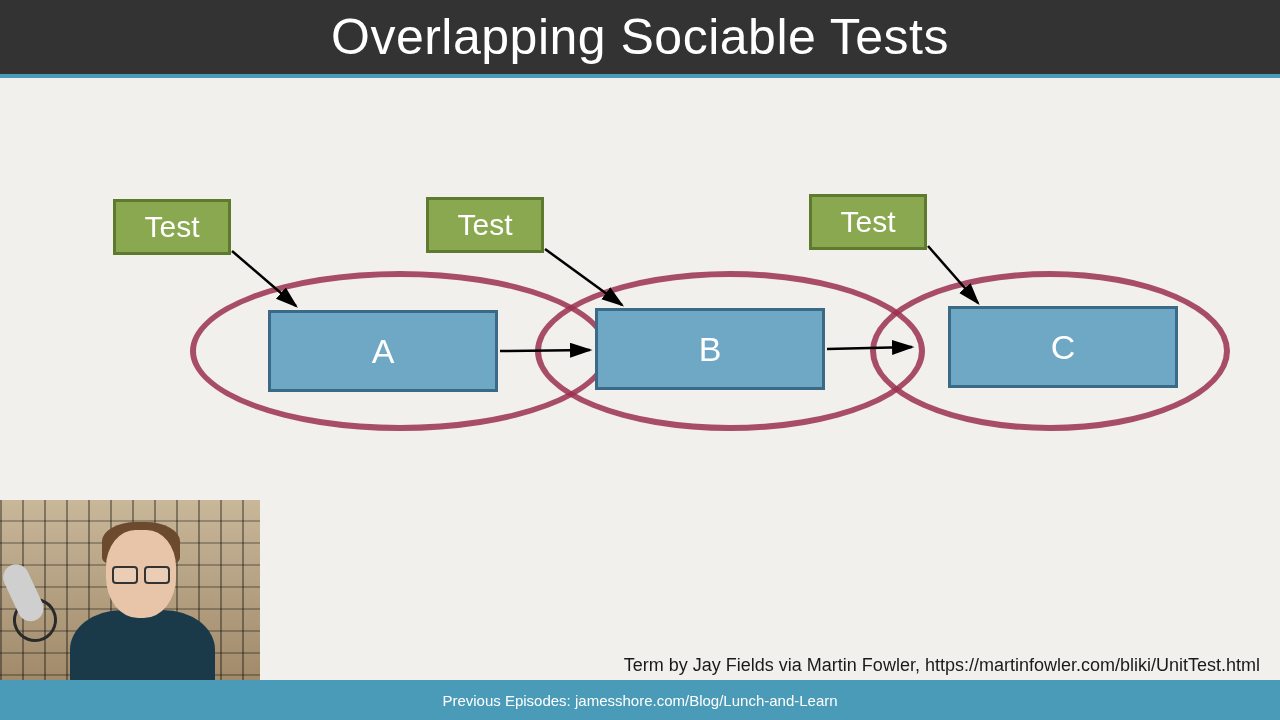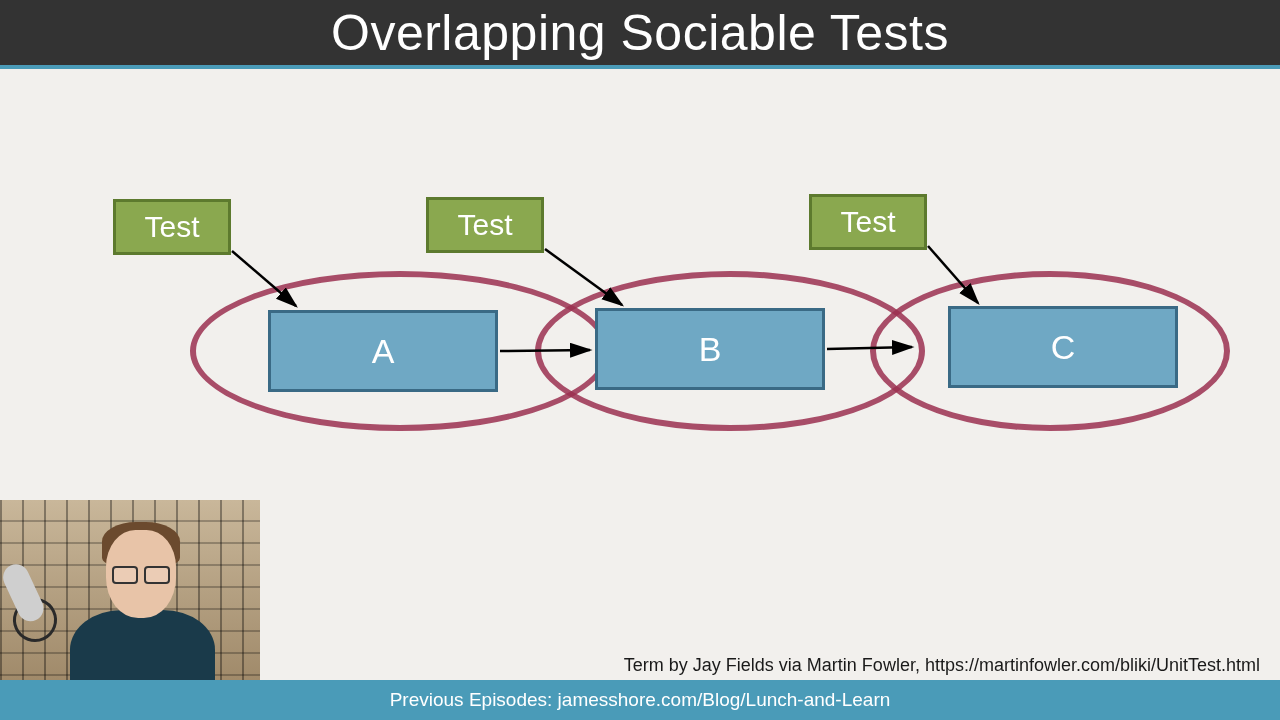"Overlapping Sociable Tests" .header { height: 65px -> 74px }
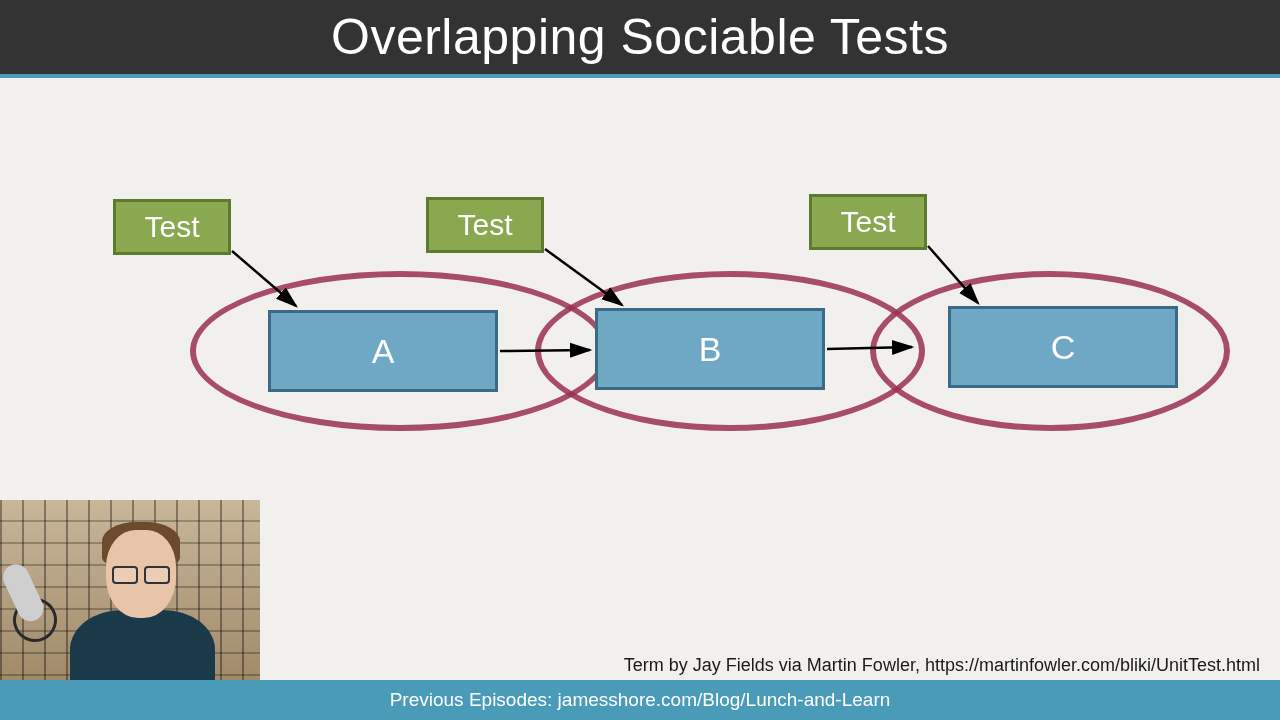"Previous Episodes:" .footer-text { font-size: 19px -> 15px }
